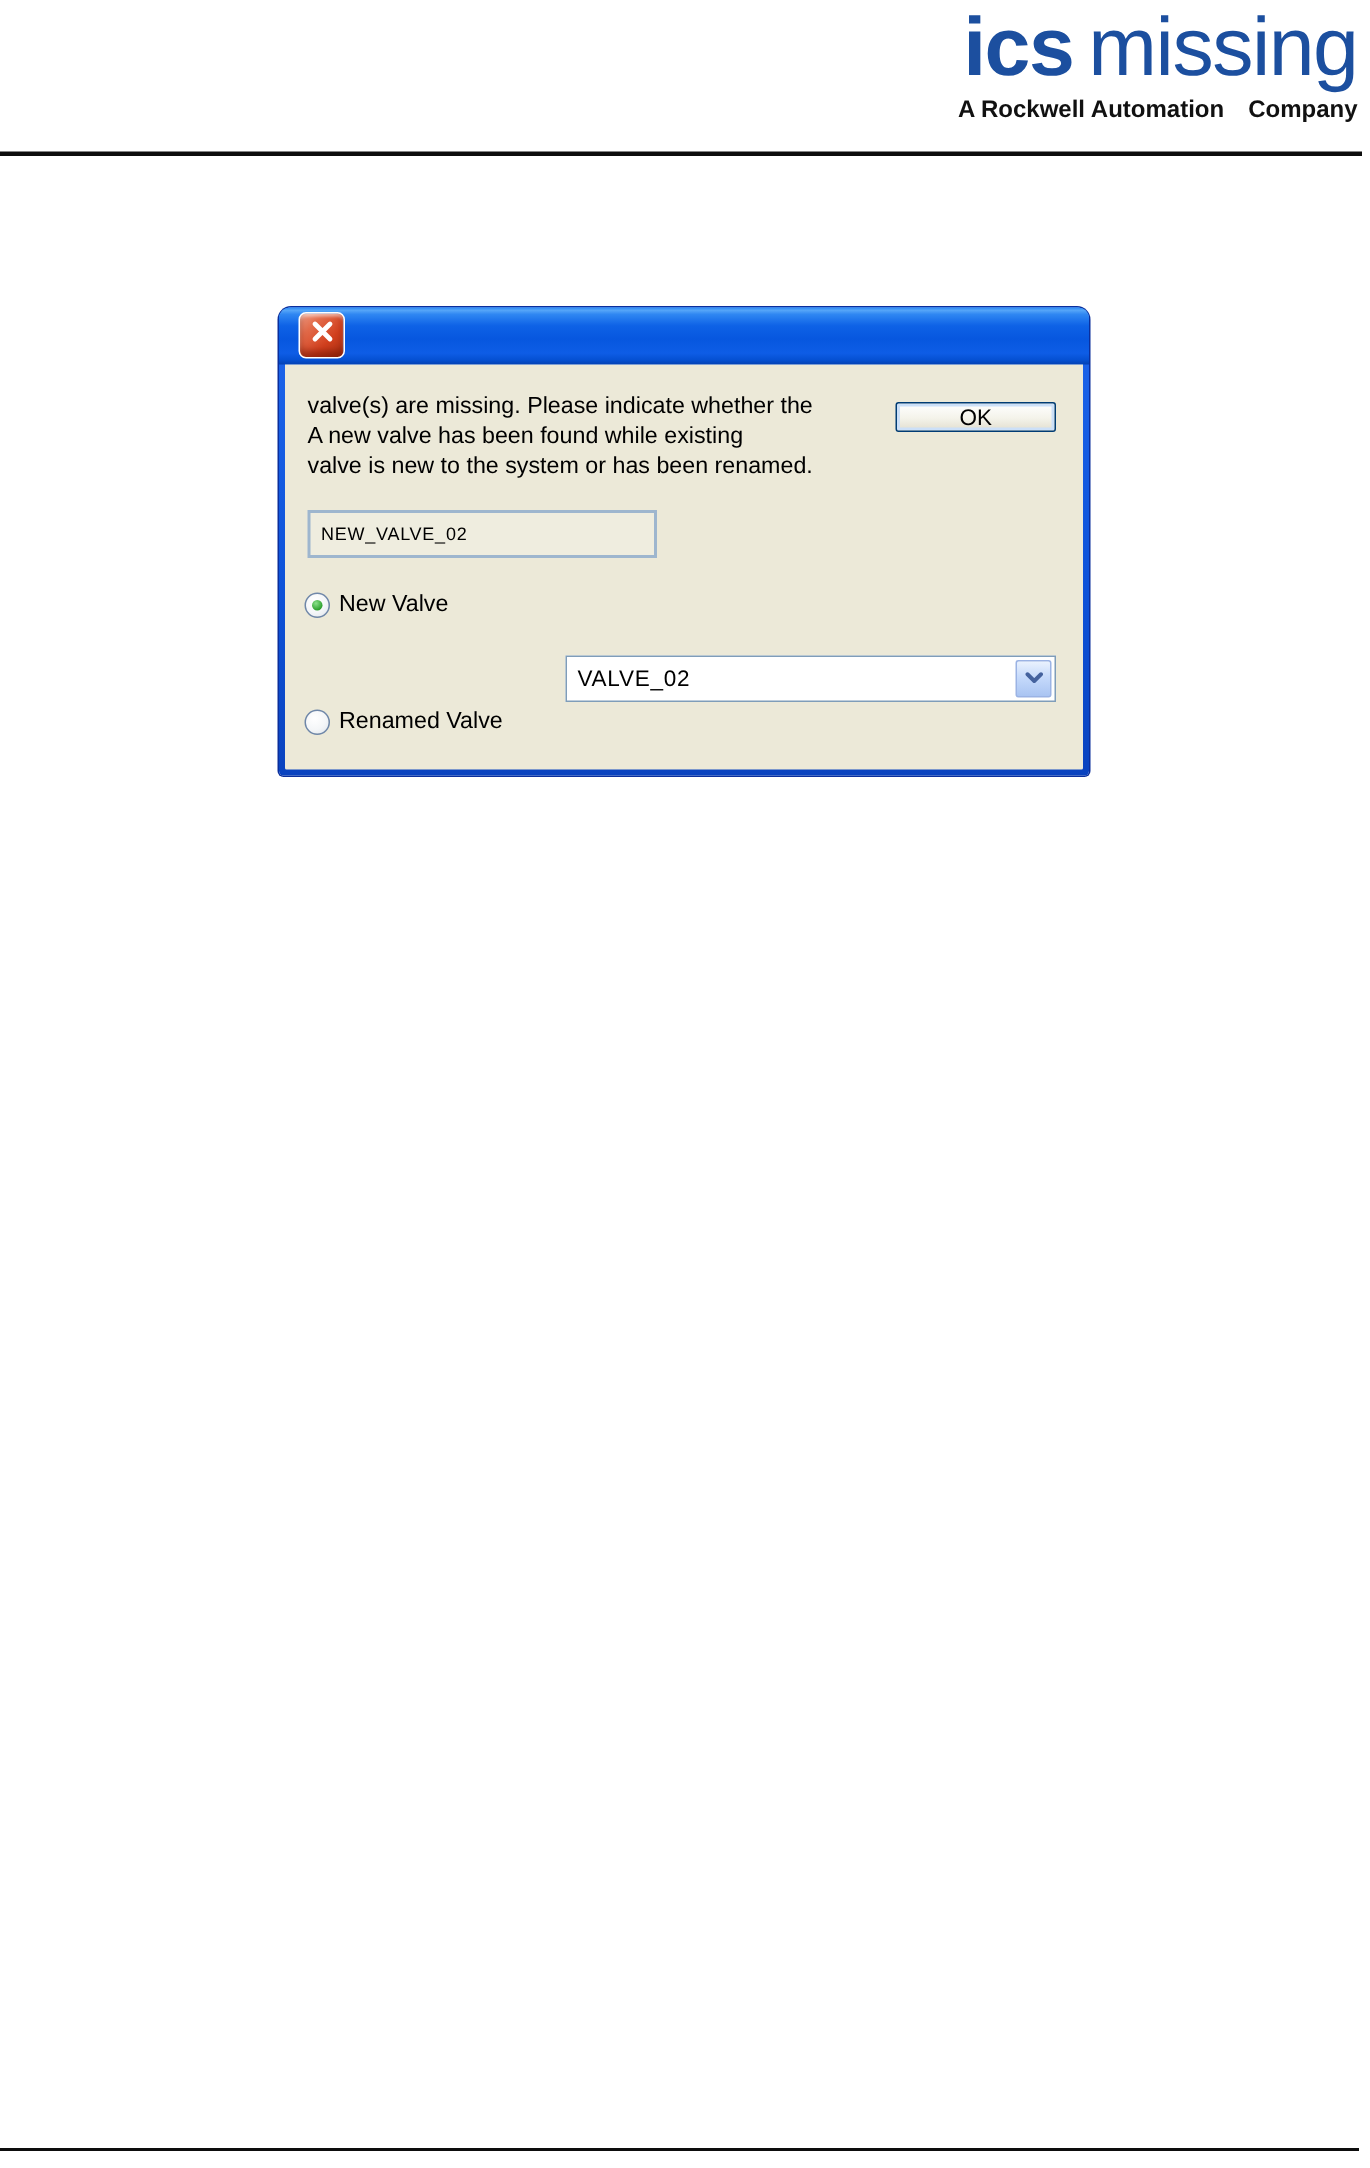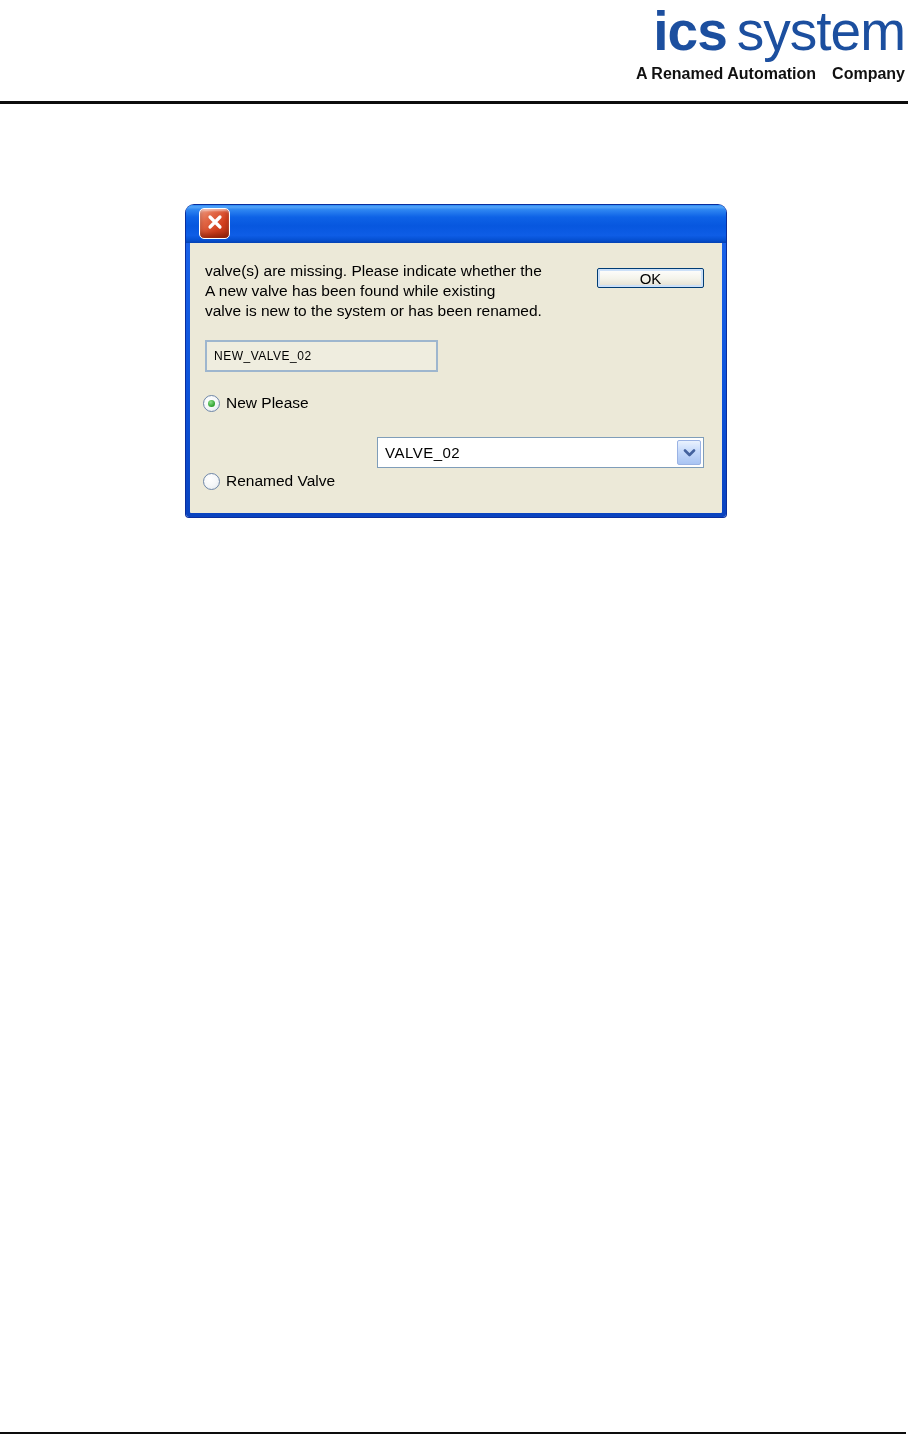"system" span.logo-triplex { text: system -> missing }
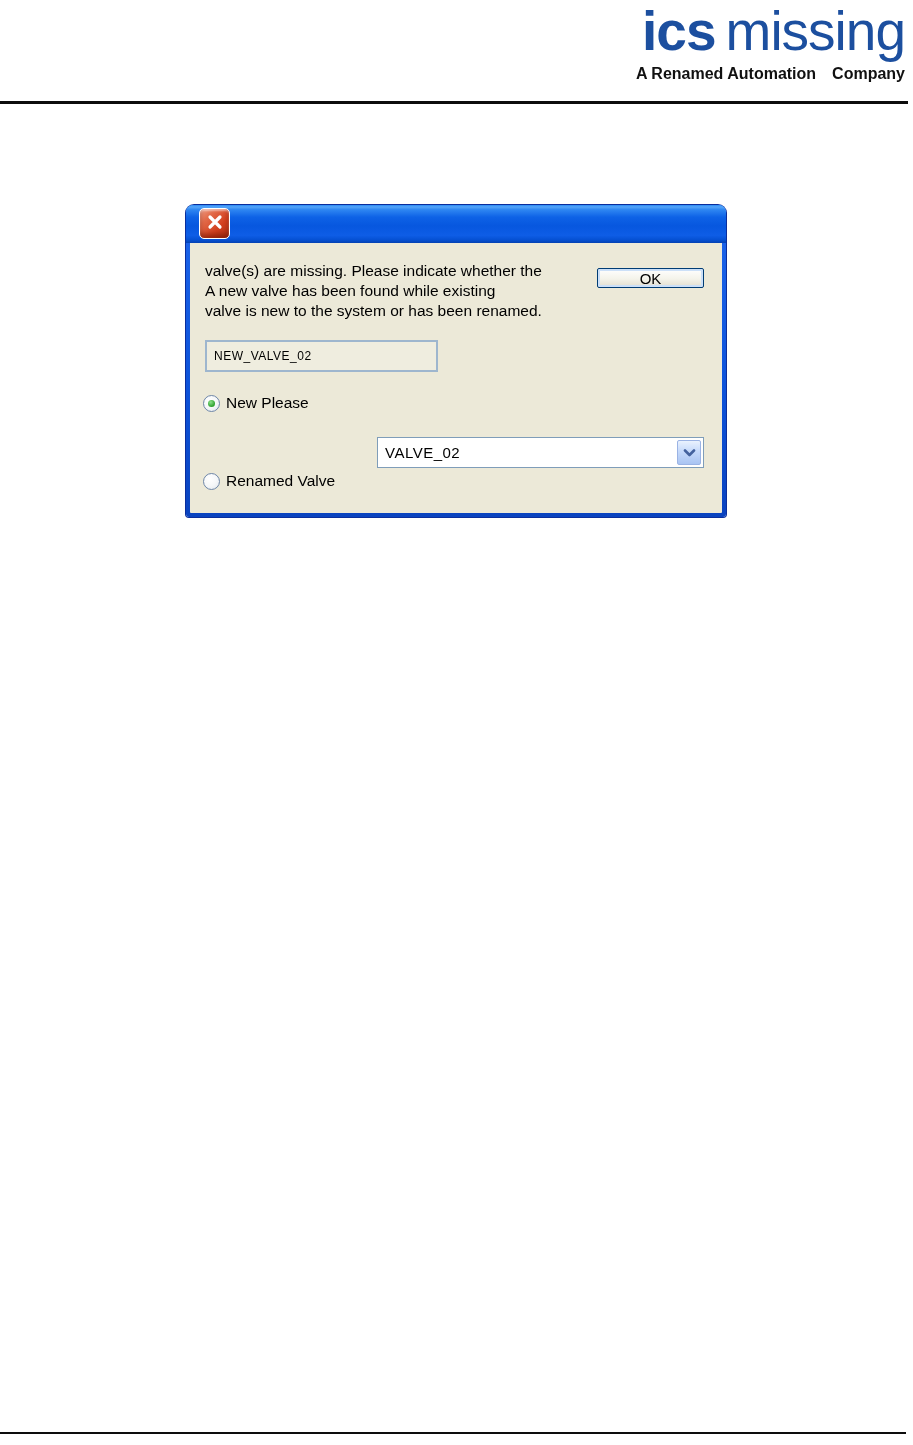"A Renamed Automation" span.tag-bold { text: Renamed -> Rockwell }
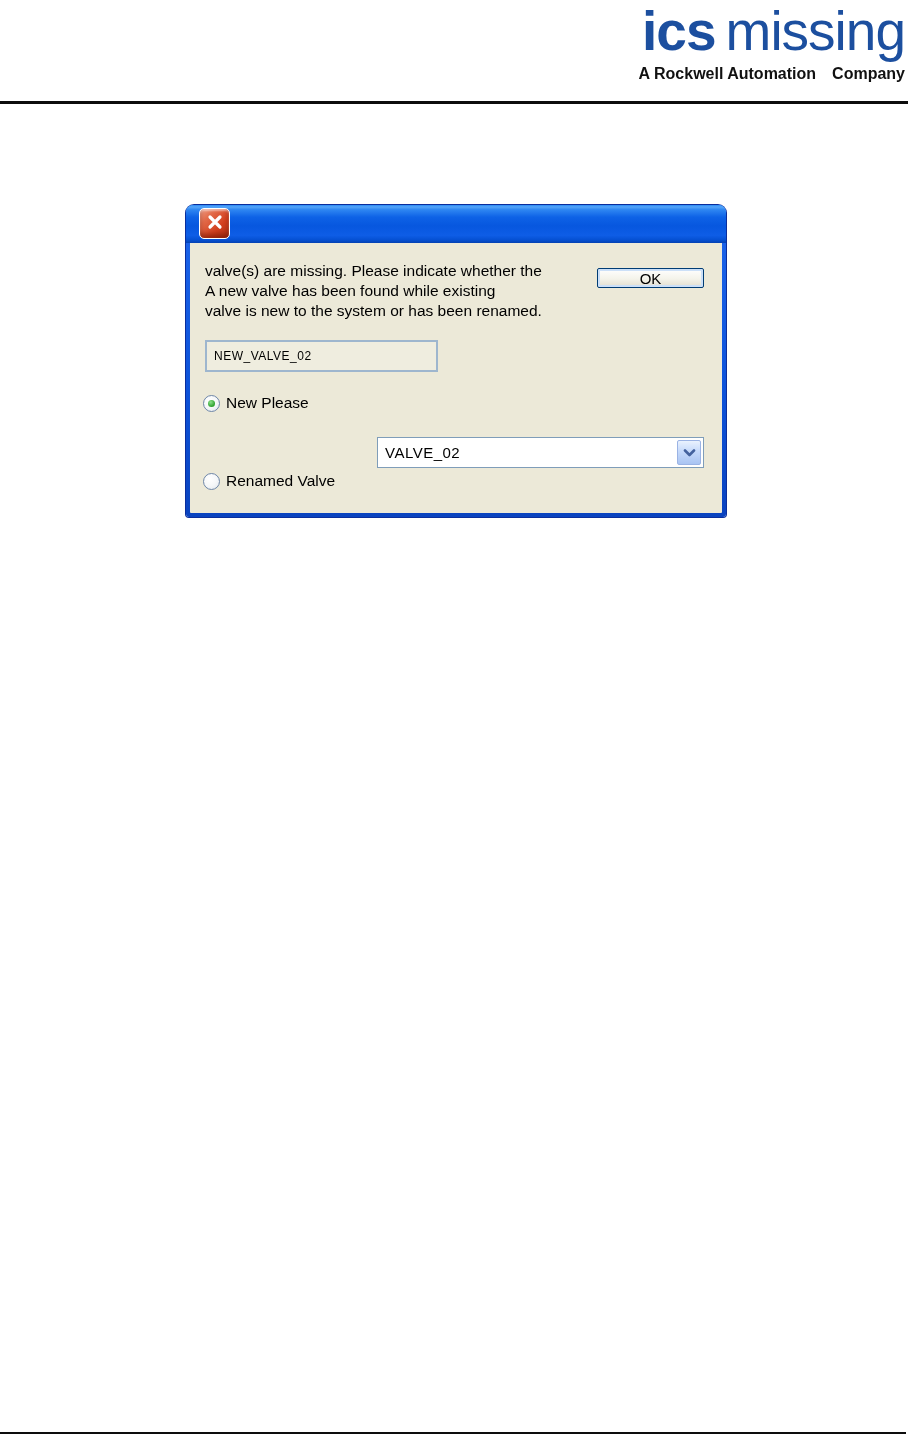"New Please" span.radio-label { text: Please -> Valve }
